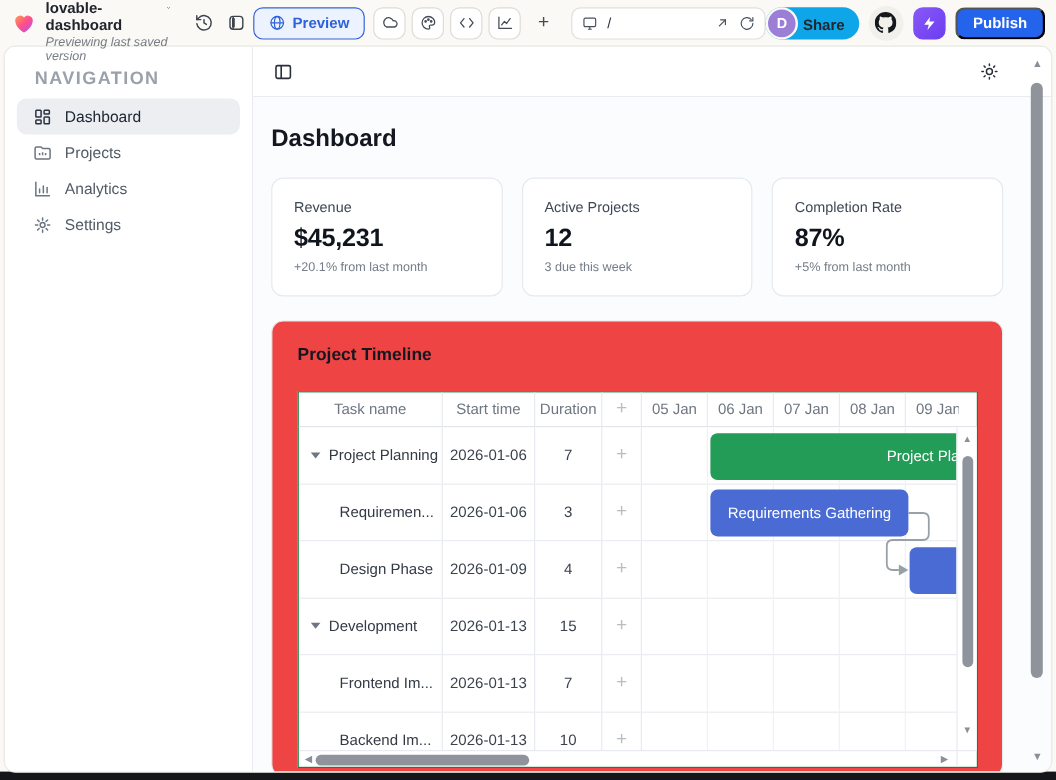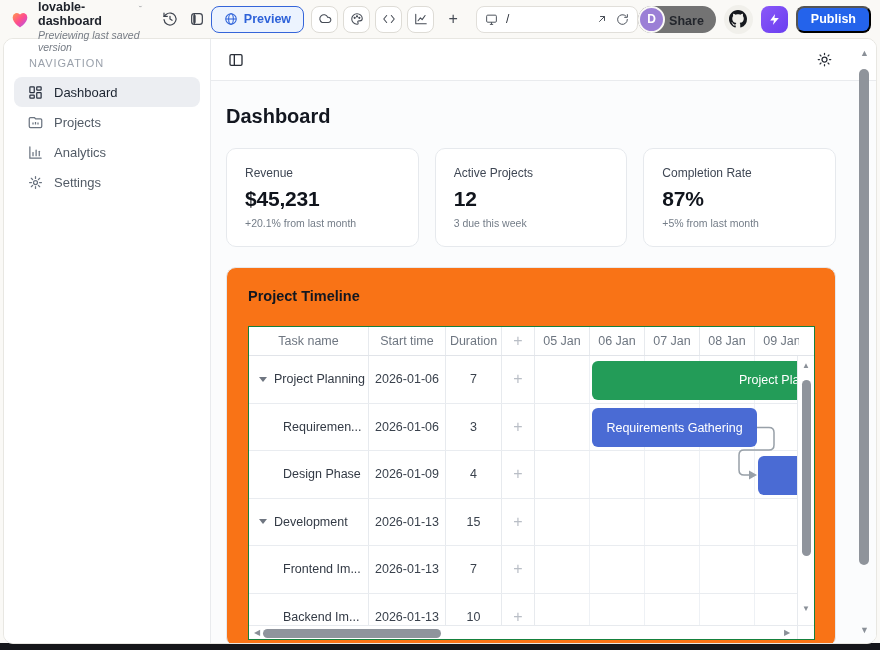"Share" .share-pill { background: #737373 -> #0ea5e9 }
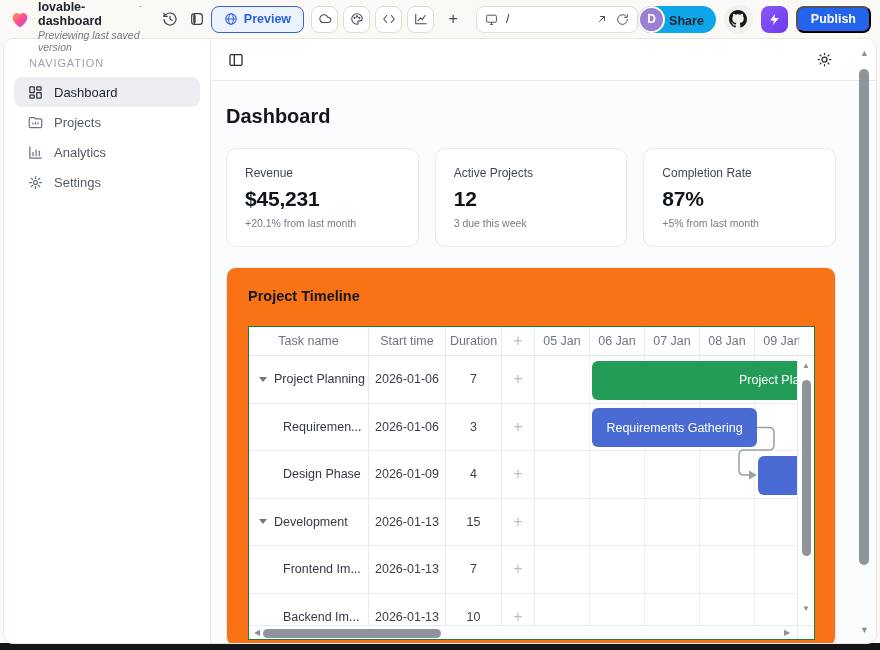"NAVIGATION" .nav-label { font-size: 11px -> 15px; font-weight: 400 -> 700 }
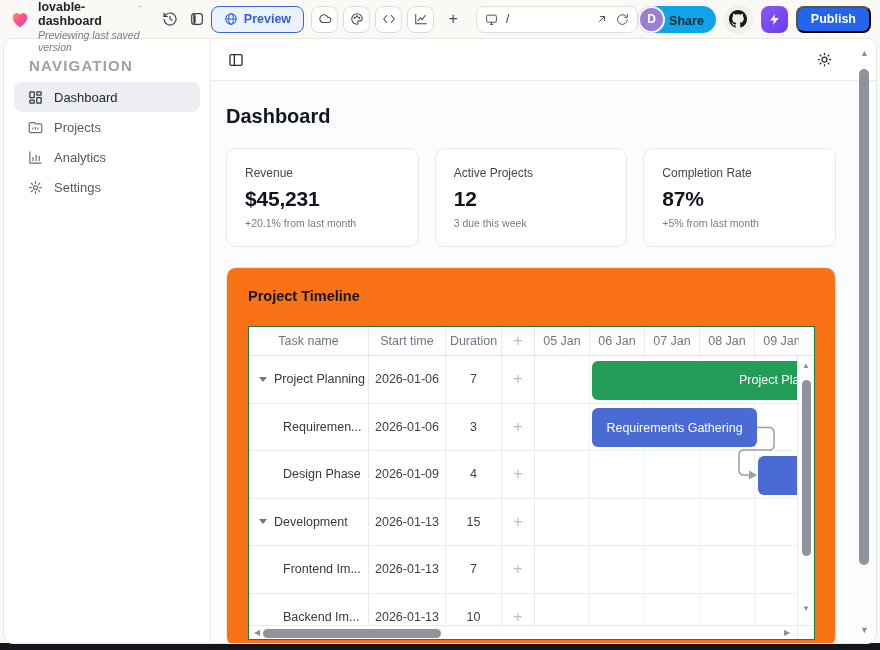"Project Timeline" .tl-card { background: #f97316 -> #ef4444 }
